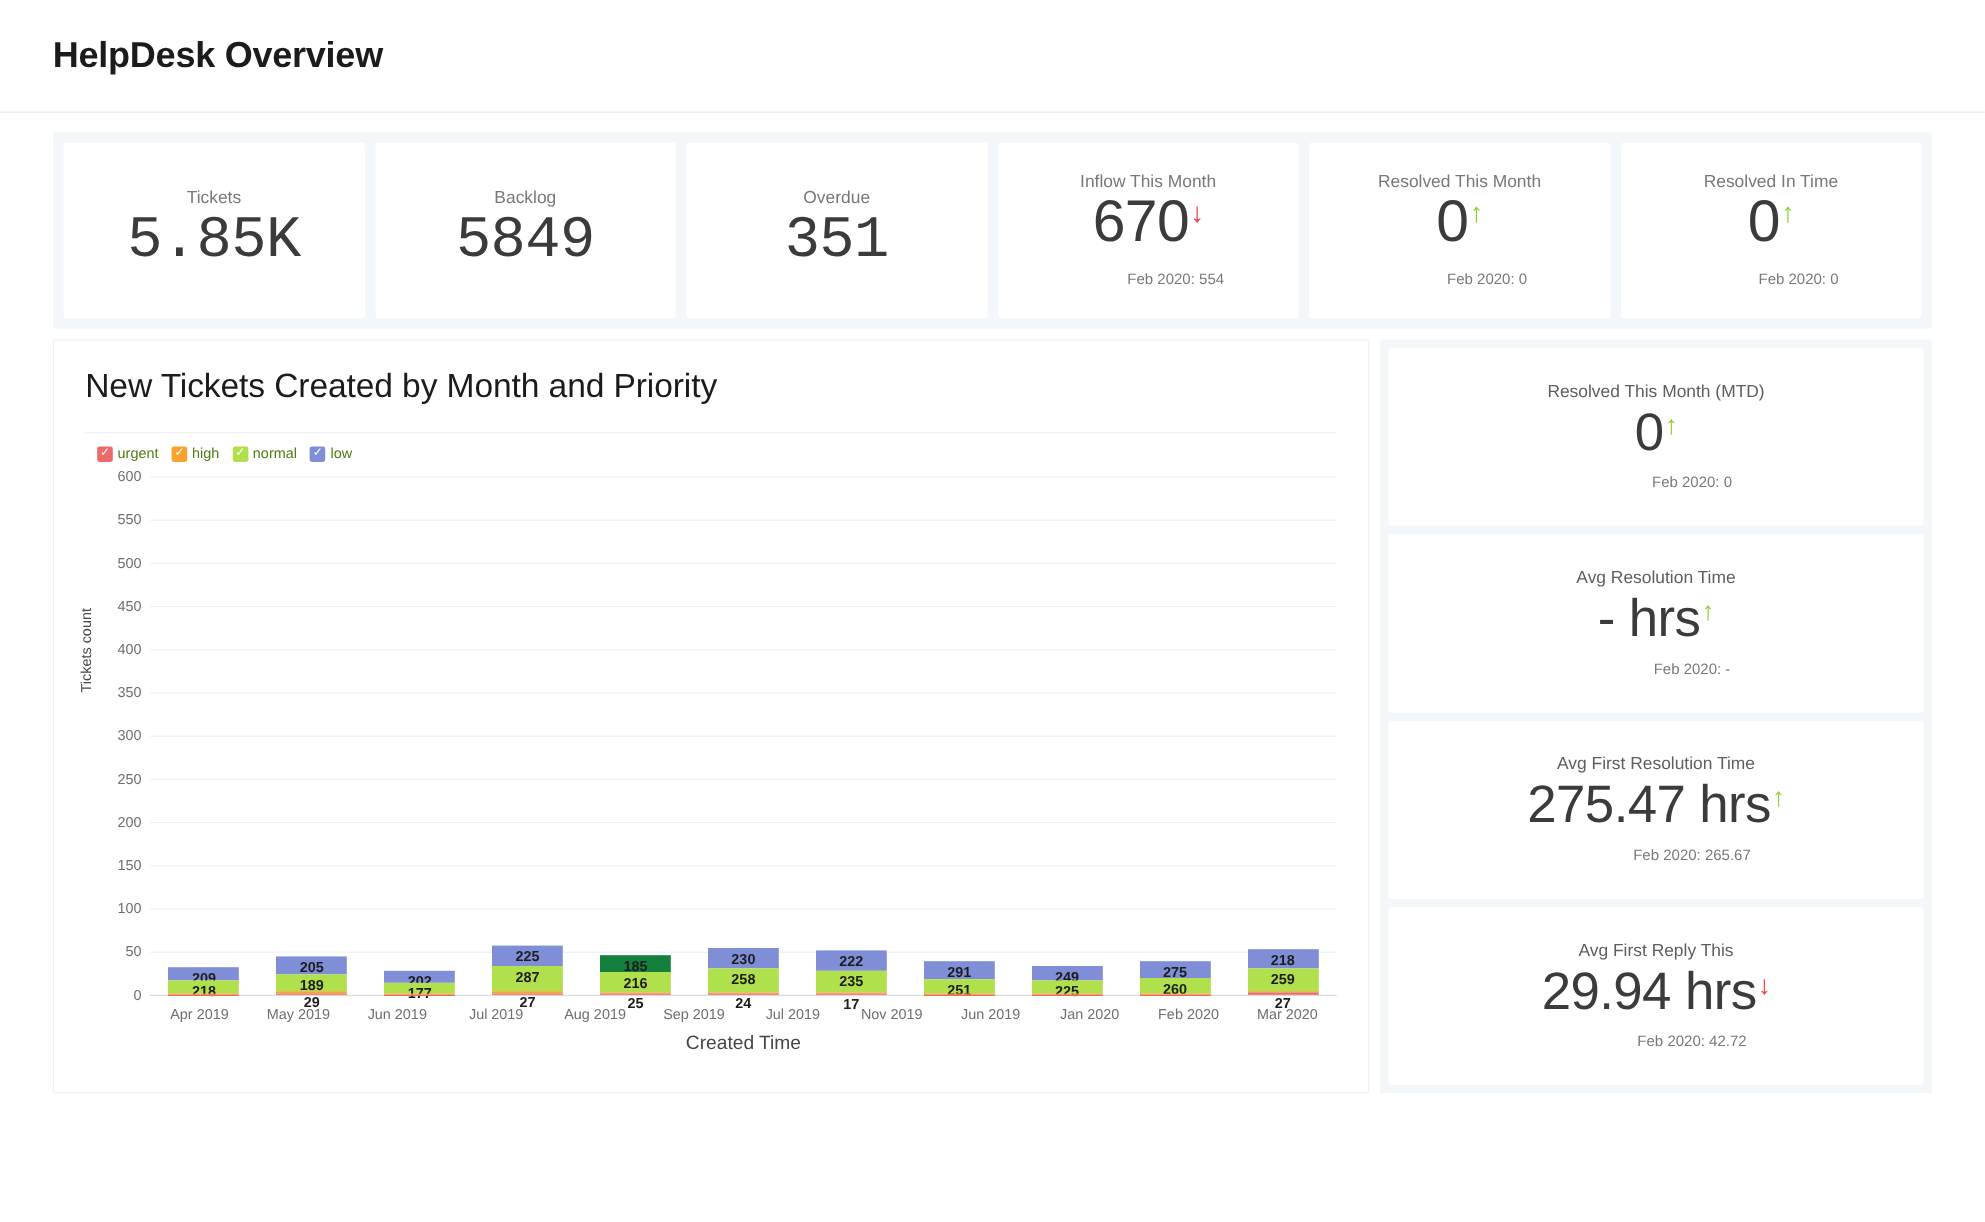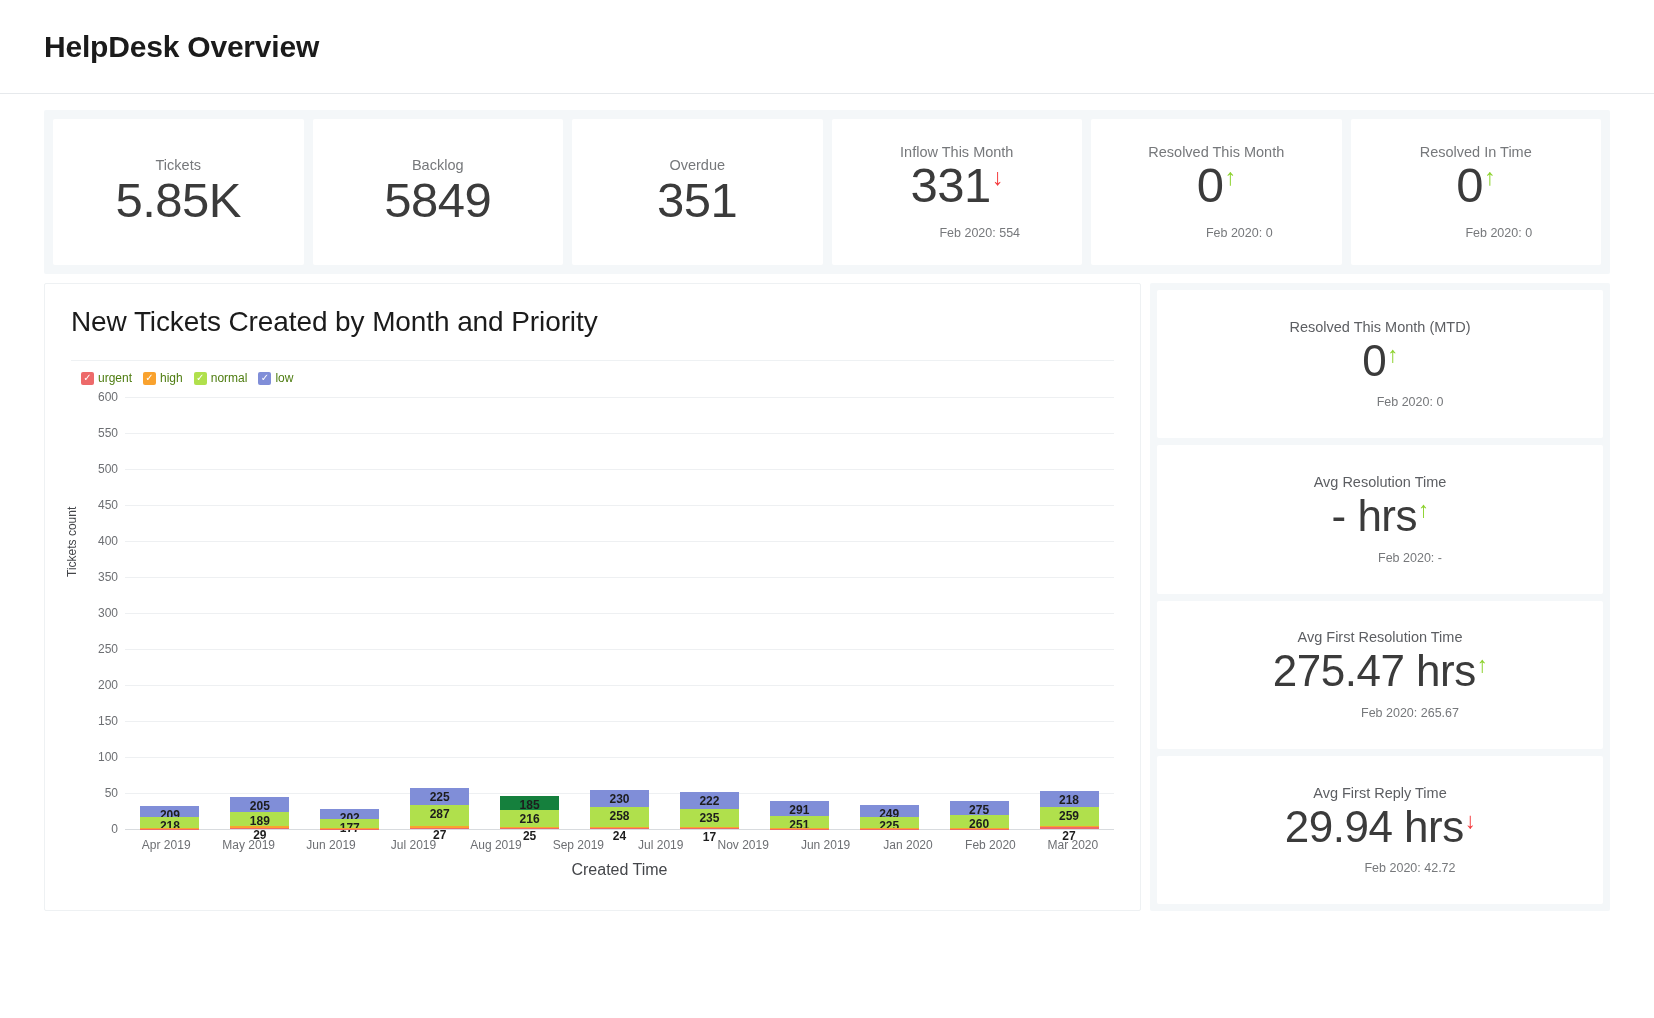"5.85K" .kpi-card.no-sub .kpi-value { font-family: none -> Liberation Mono, monospace }
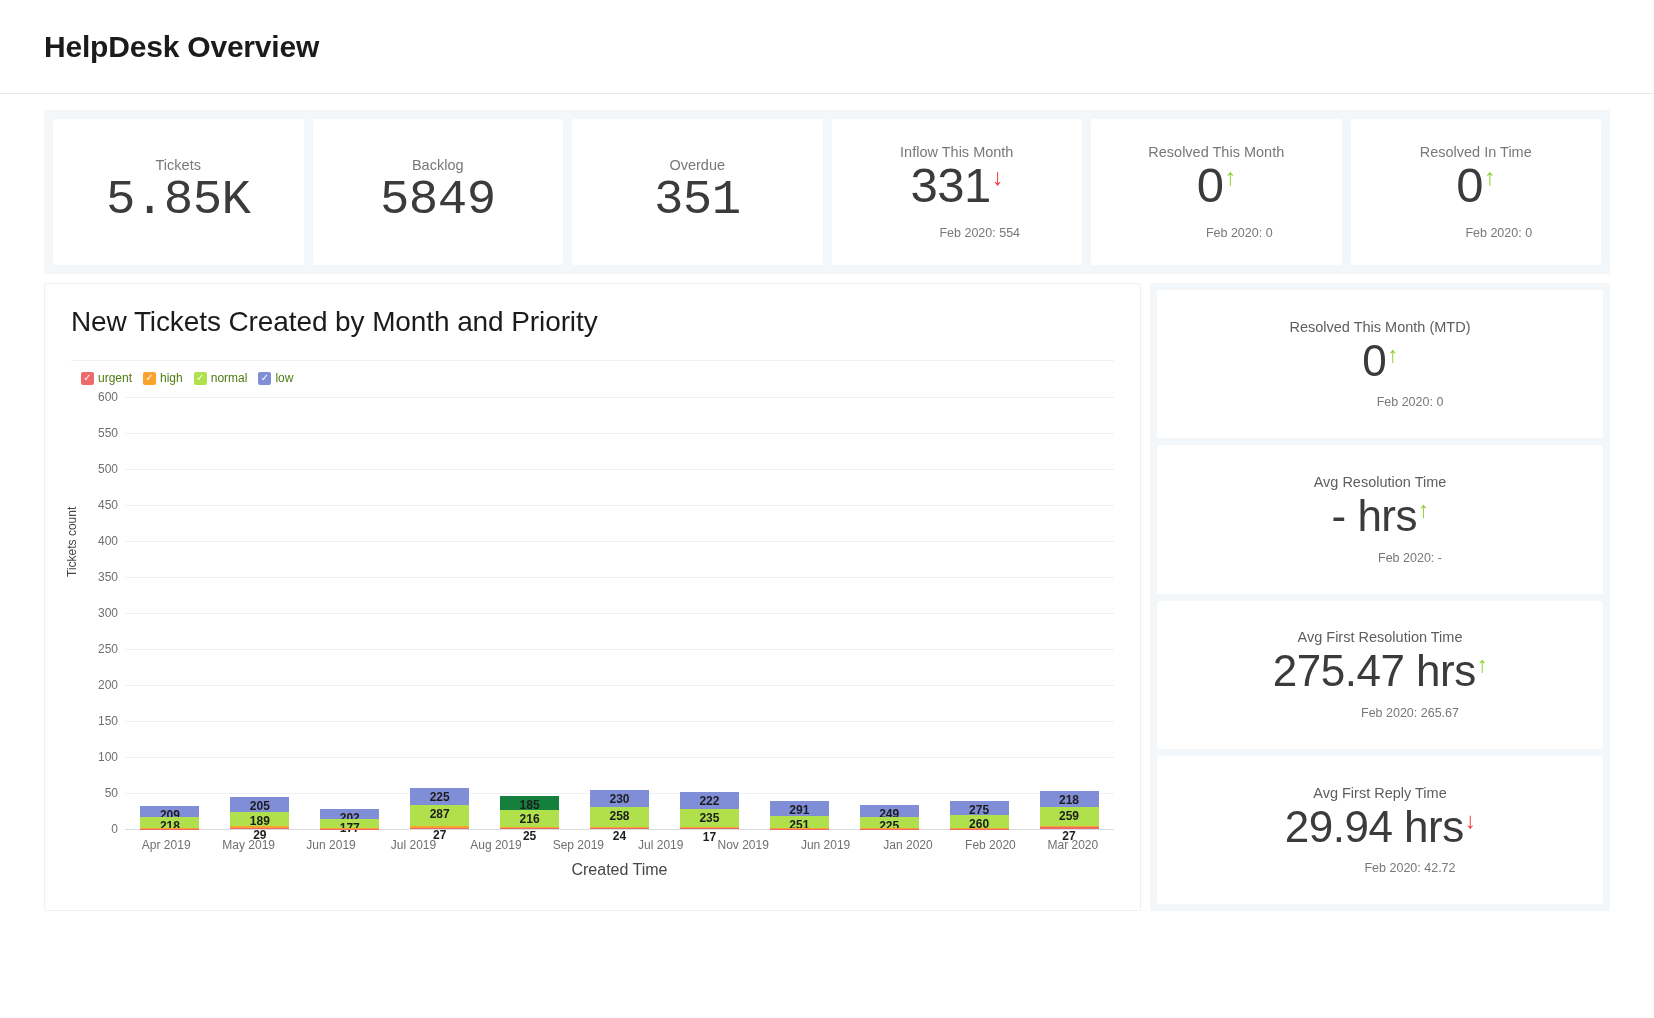"331" span { text: 331 -> 670 }
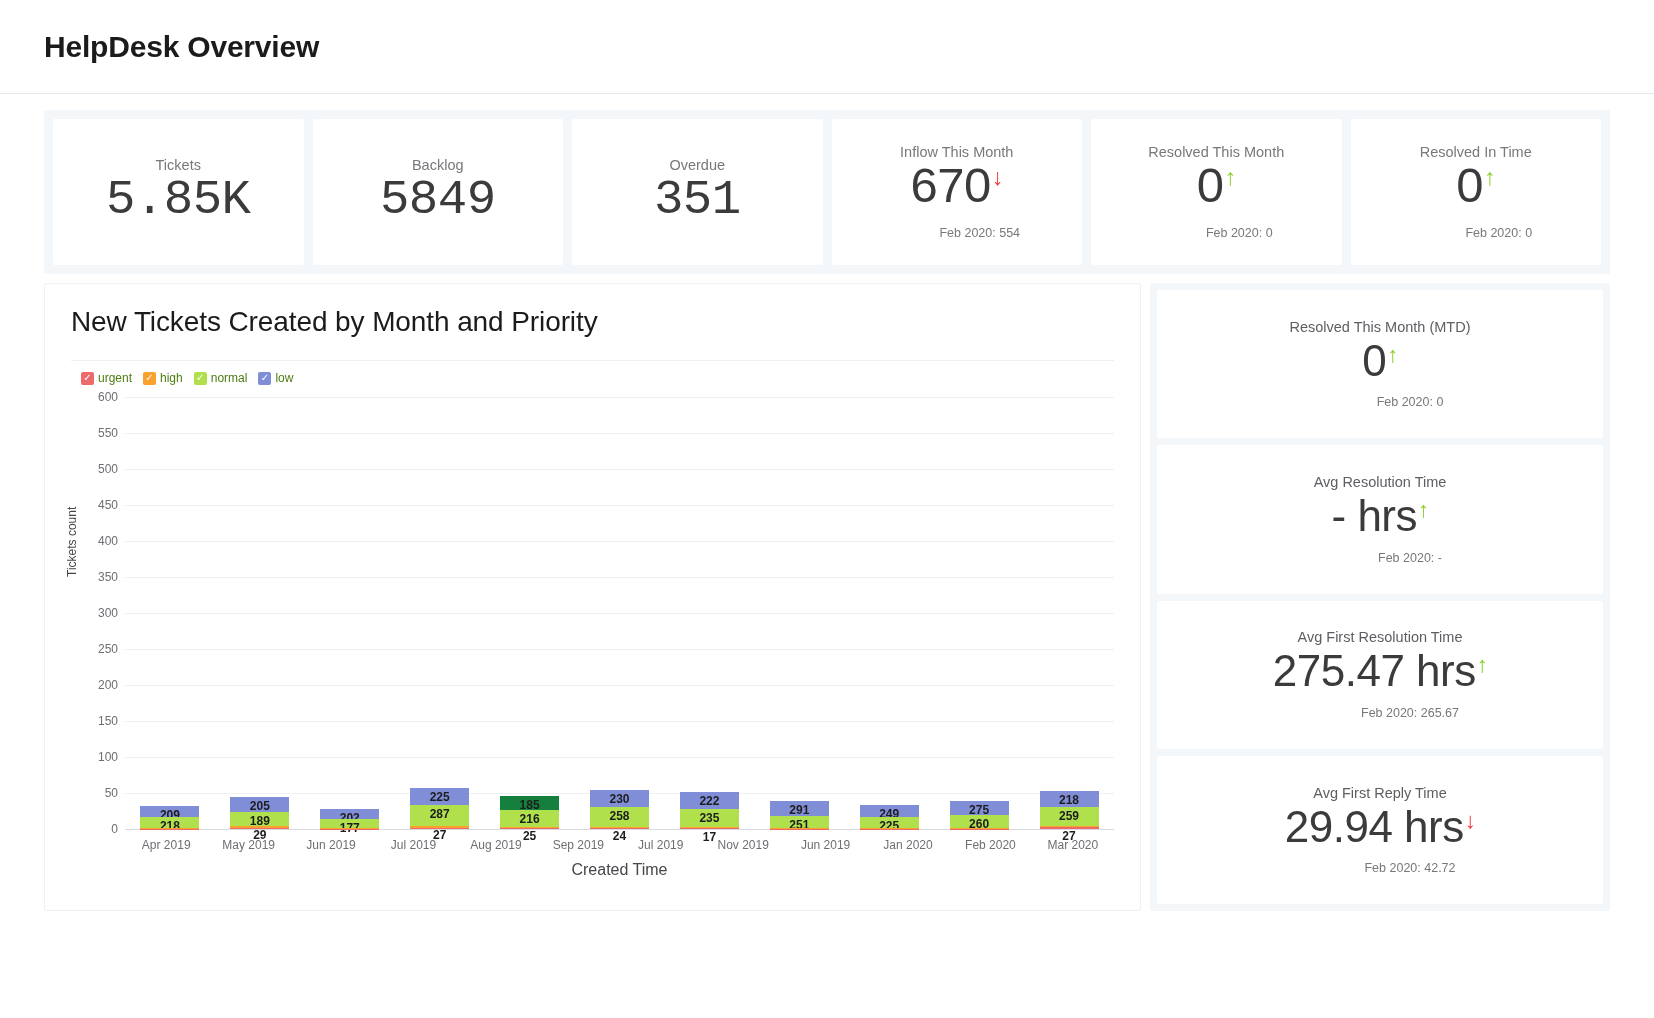"Avg First Reply Time" div.rail-label { text: Time -> This }
